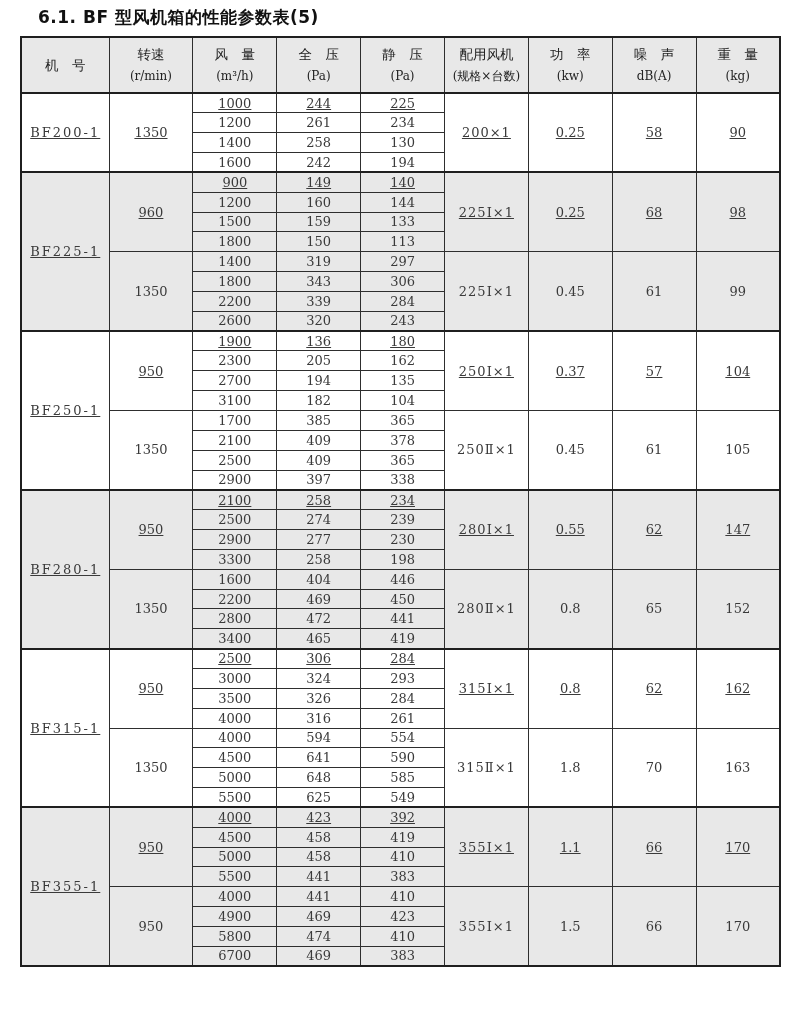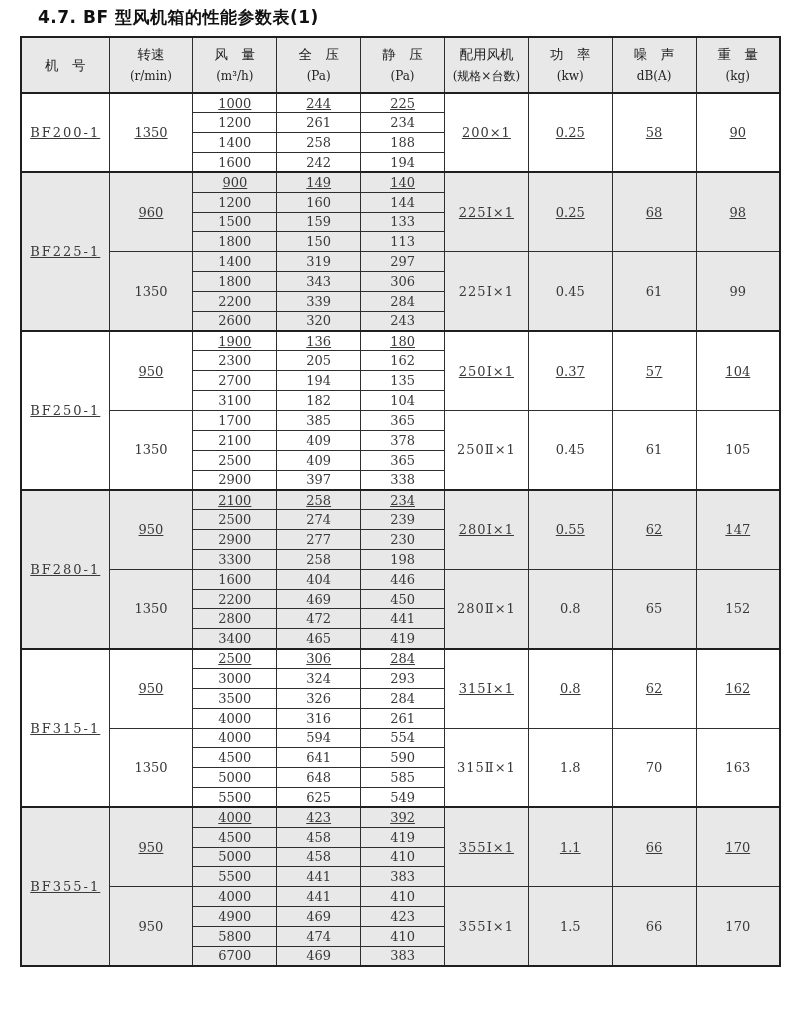"4.7. BF 型风机箱的性能参数表(1)" div.subtitle { text: 4.7. BF 型风机箱的性能参数表(1 -> 6.1. BF 型风机箱的性能参数表(5 }
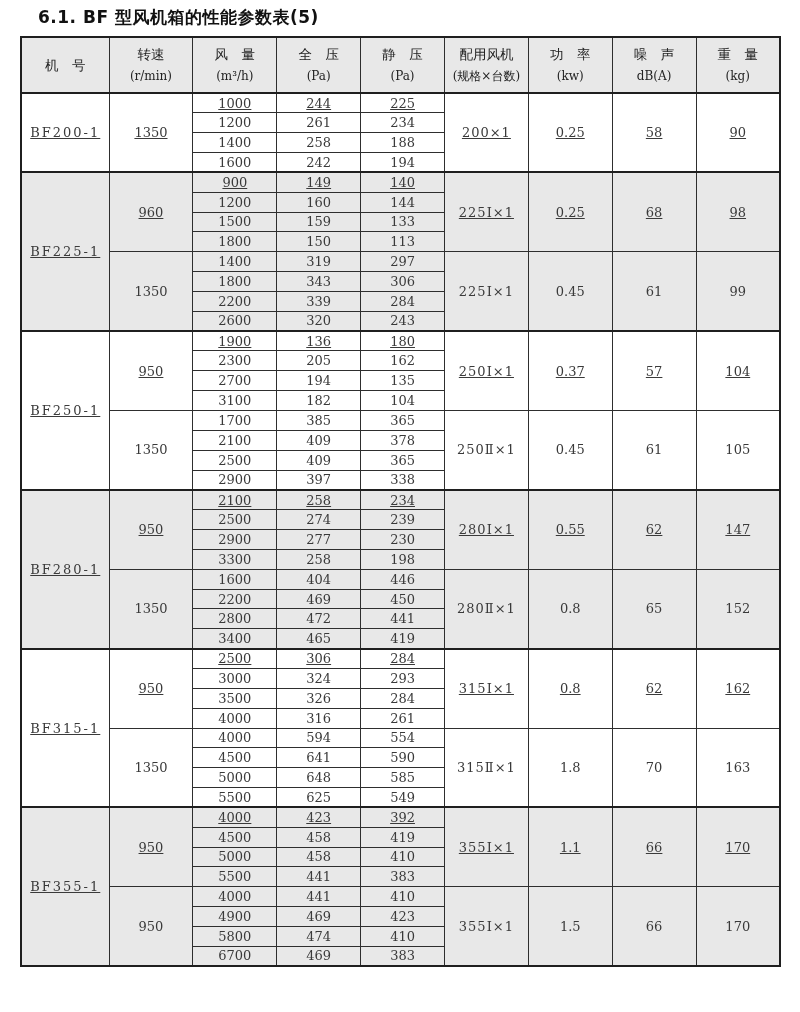"188" td { text: 188 -> 130 }
